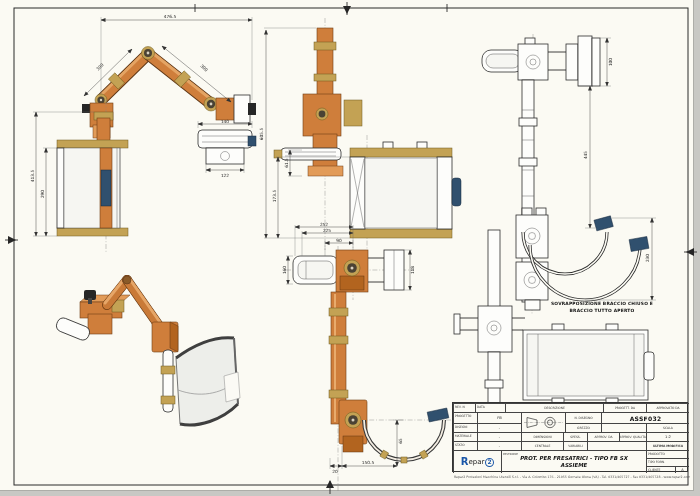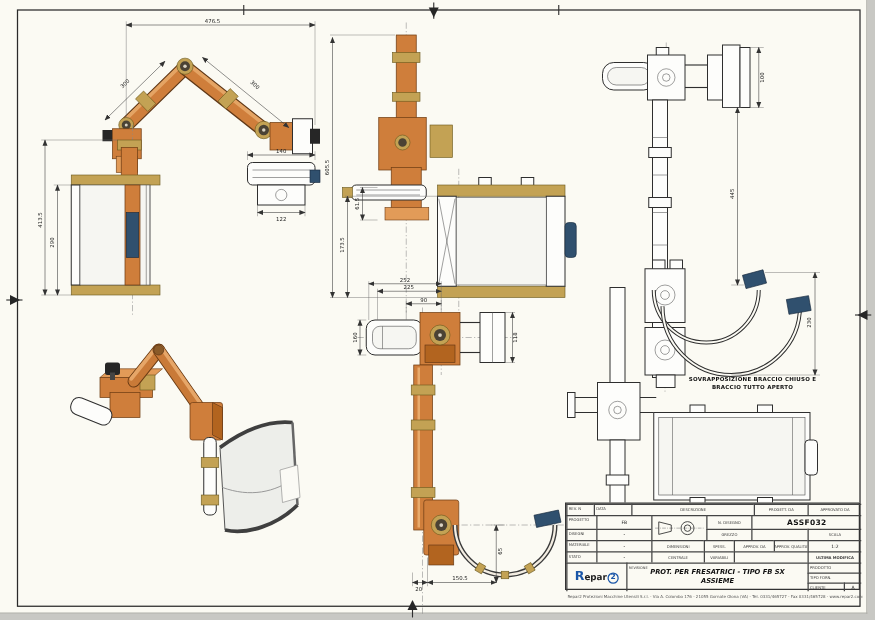"epar" .logo-mid { font-weight: bold -> normal }
